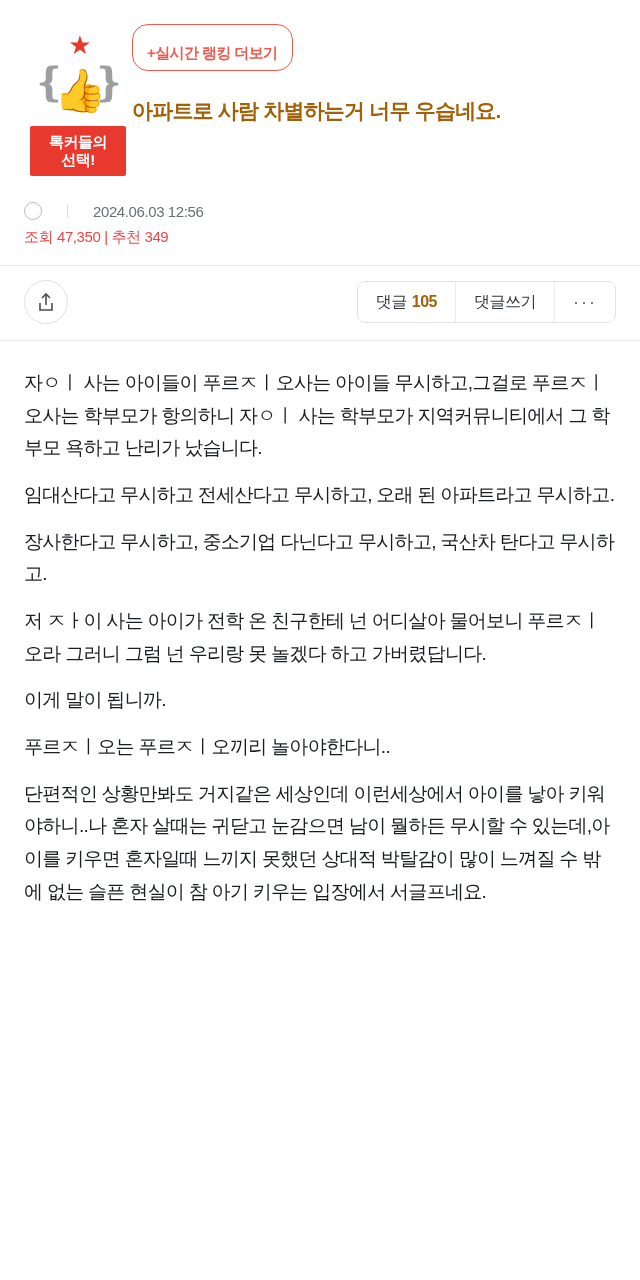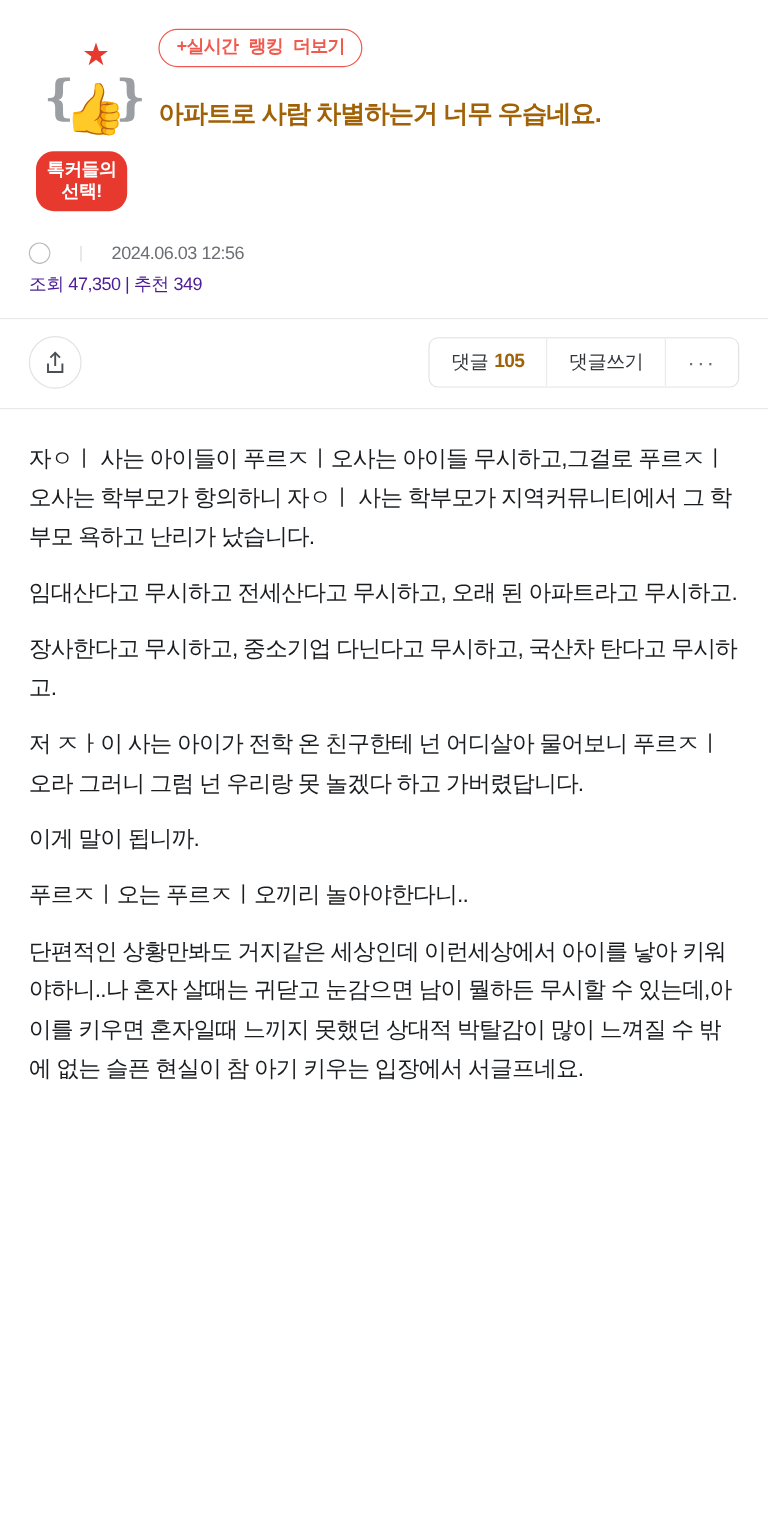"+실시간 랭킹 더보기" .rank-pill { font-family: Liberation Mono, monospace -> none; padding: 4px 14px 7px 14px -> 19px 14px 7px 14px }
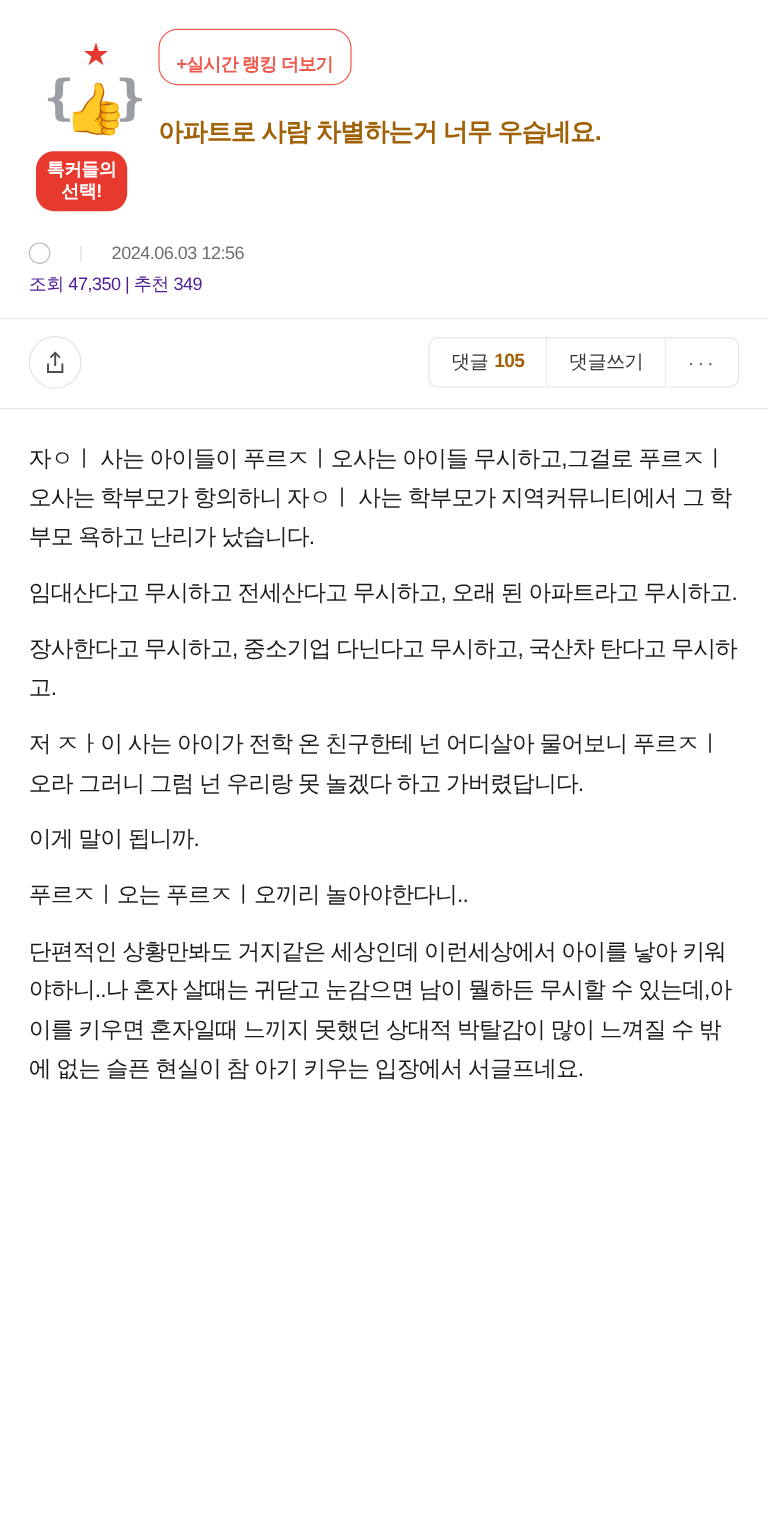"톡커들의" .emblem-ribbon { border-radius: 15px -> 2px; width: 76px -> 96px }
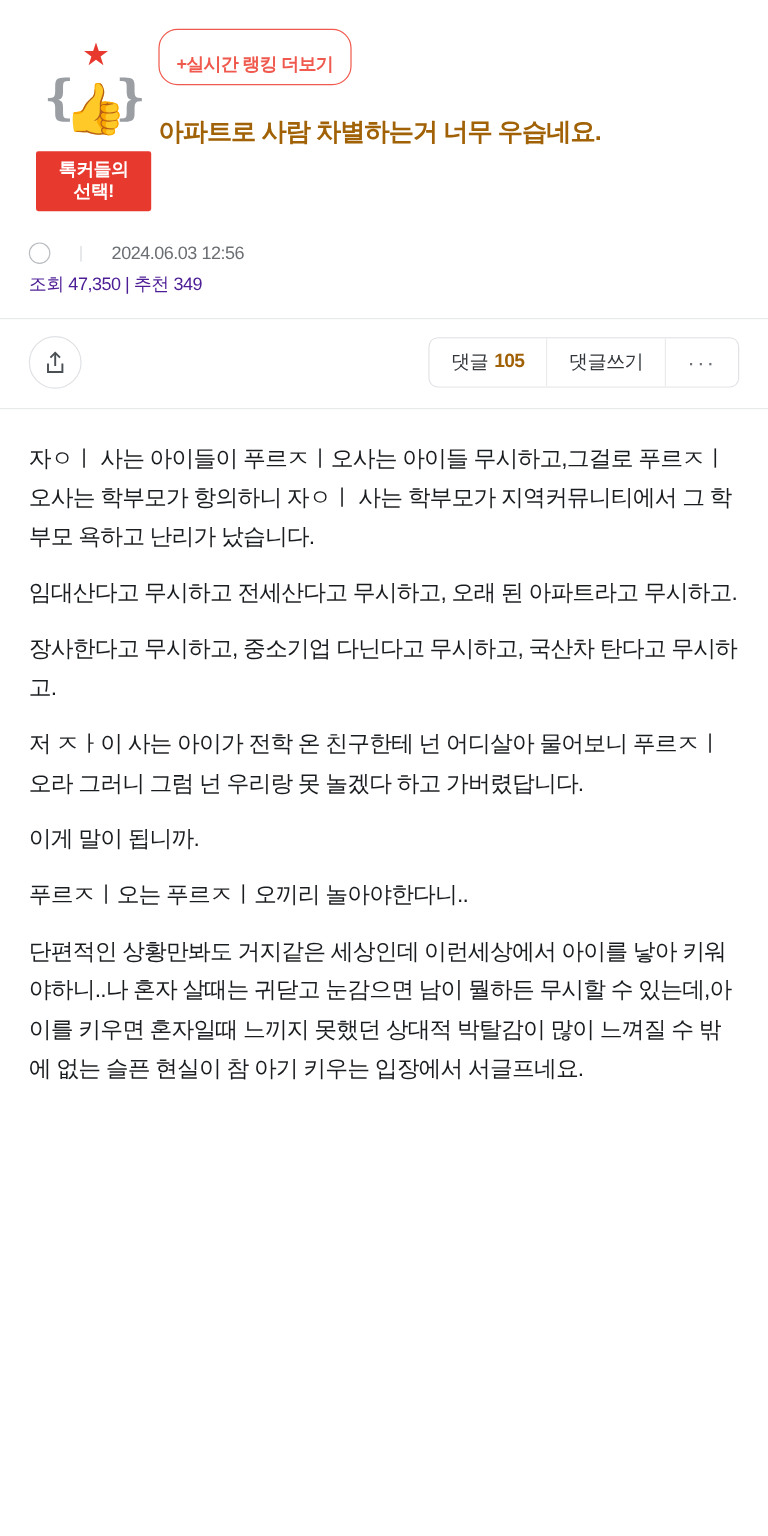"조회 47,350 | 추천 349" .meta-row2 { color: #4c1d95 -> #ef4444 }
